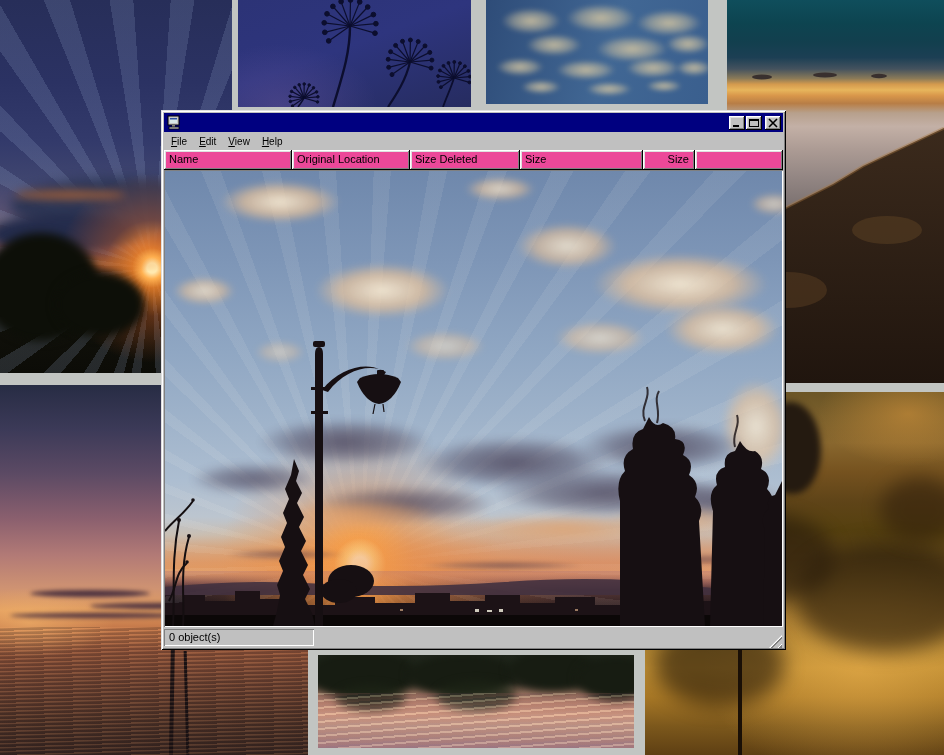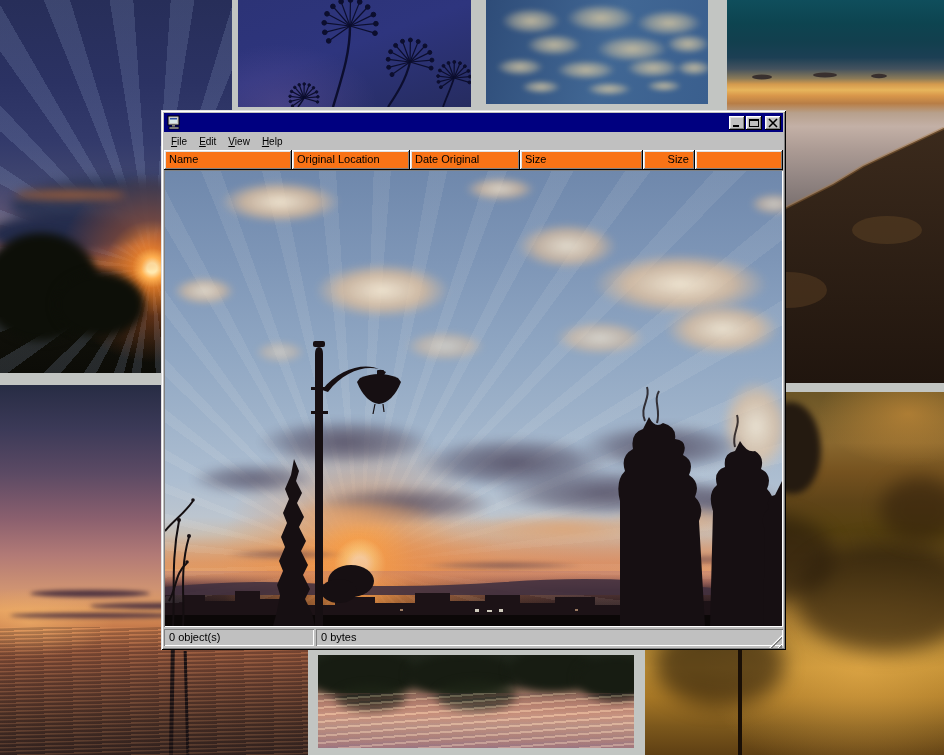"Name" .hcell { background: #f97316 -> #ec4899 }
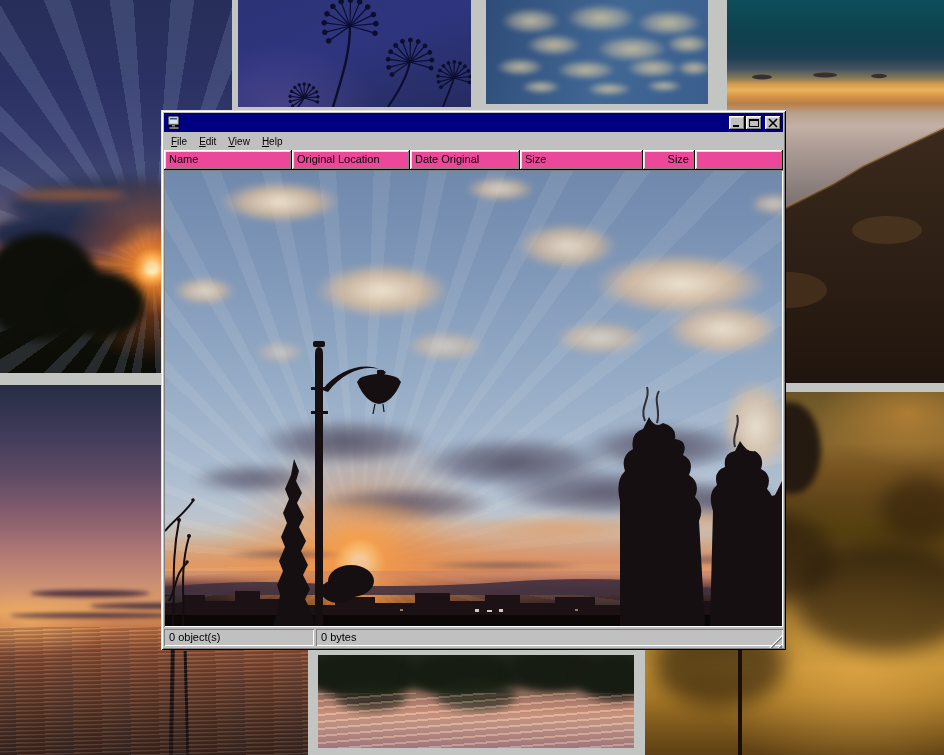"Date Original" div.hcell { text: Date Original -> Size Deleted }
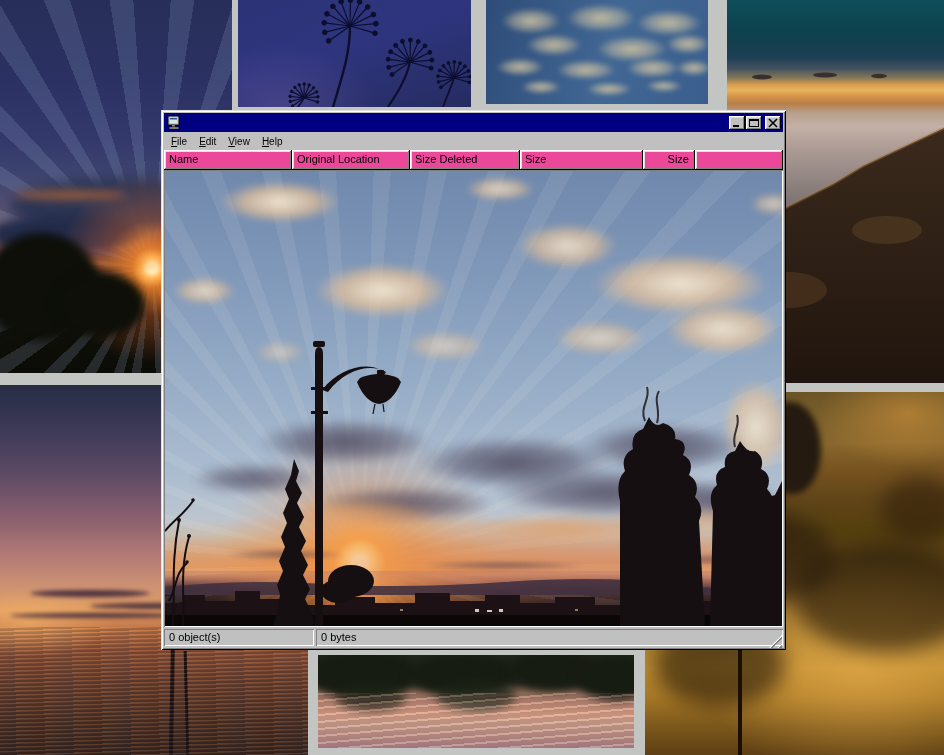"0 bytes" div.spanel { html: <div>0 bytes</div> -> none }
